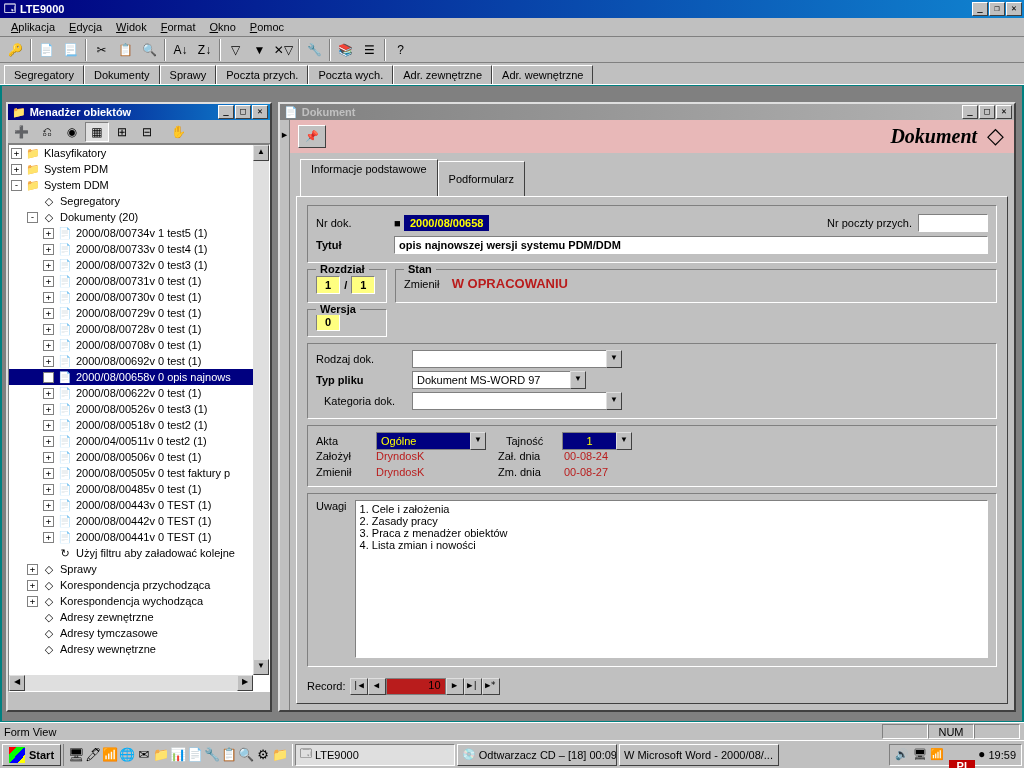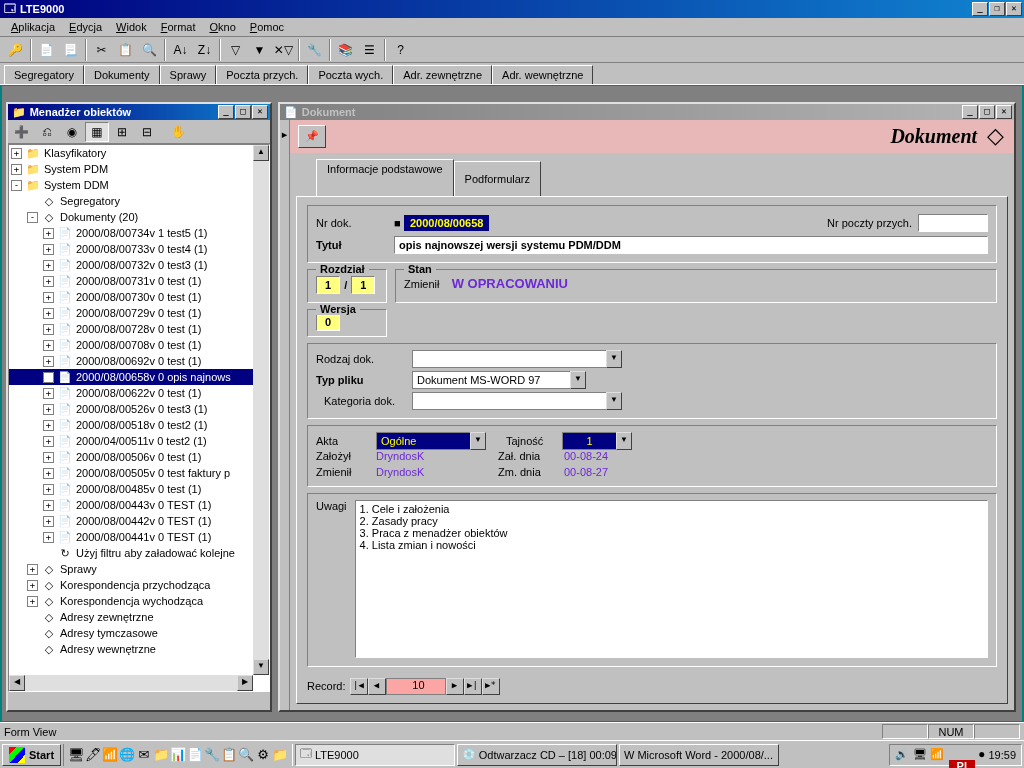"Informacje podstawowe" .form-tabs .ftab.active { margin-left: 16px -> none }
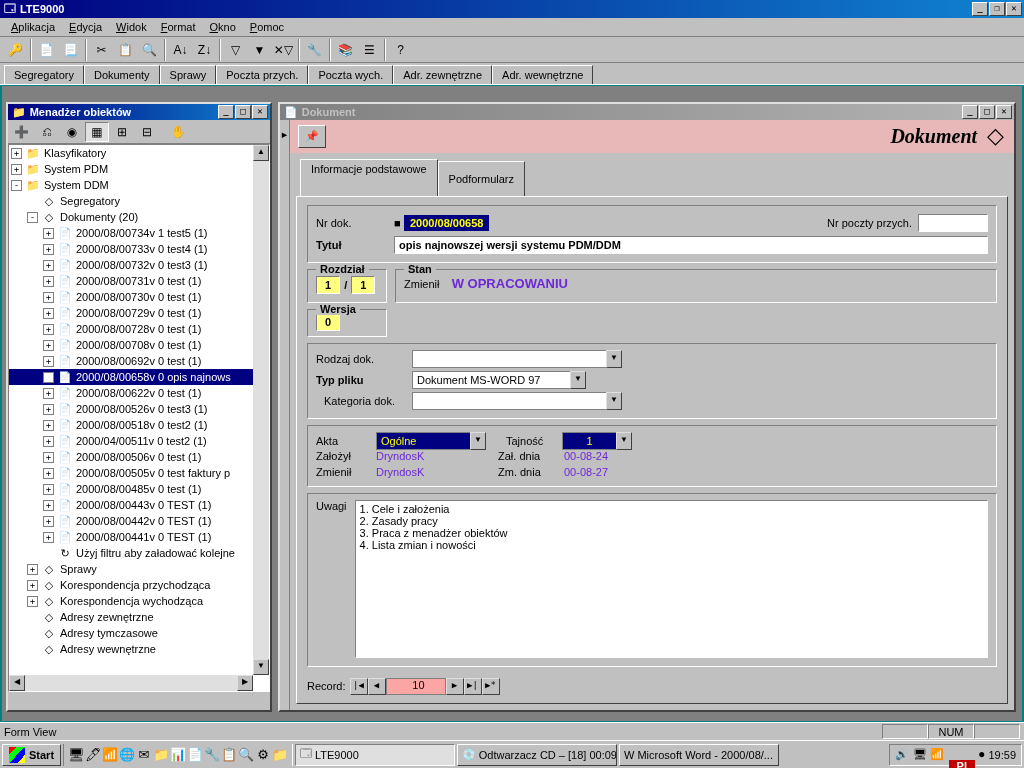"W OPRACOWANIU" .red-text { color: #6d28d9 -> #b91c1c }
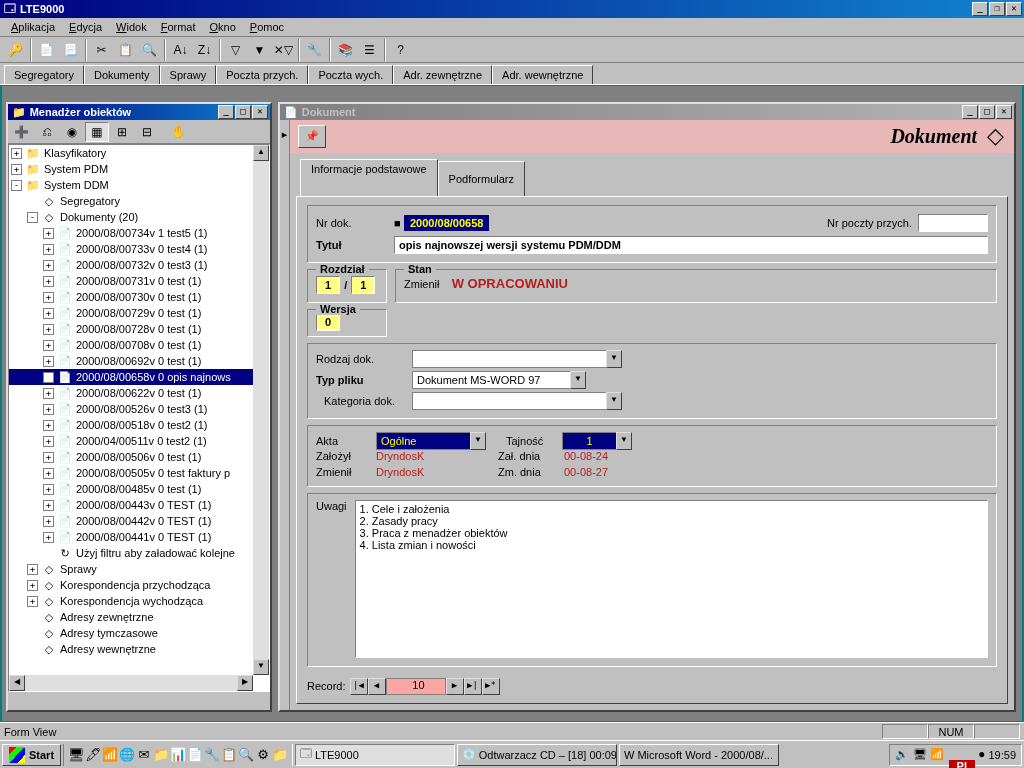"10" .record-nav .ninput { background: #fca5a5 -> #b91c1c; padding: 0 20px -> 0 4px }
